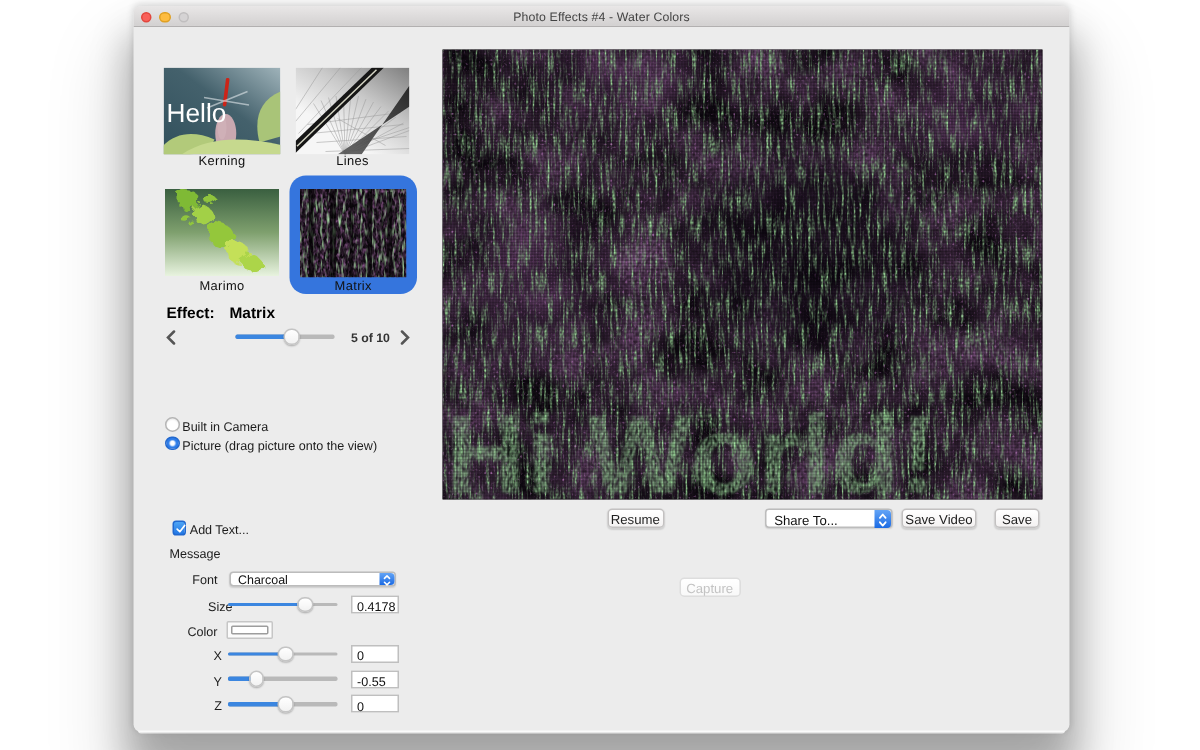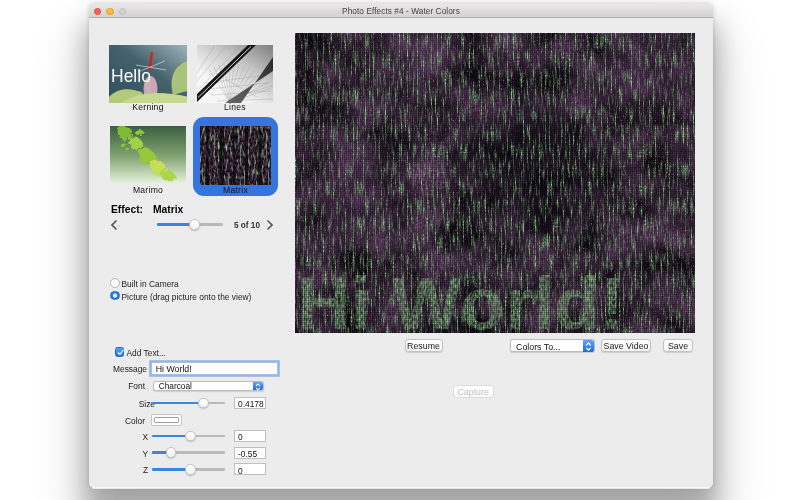"Colors To..." div { text: Colors -> Share }
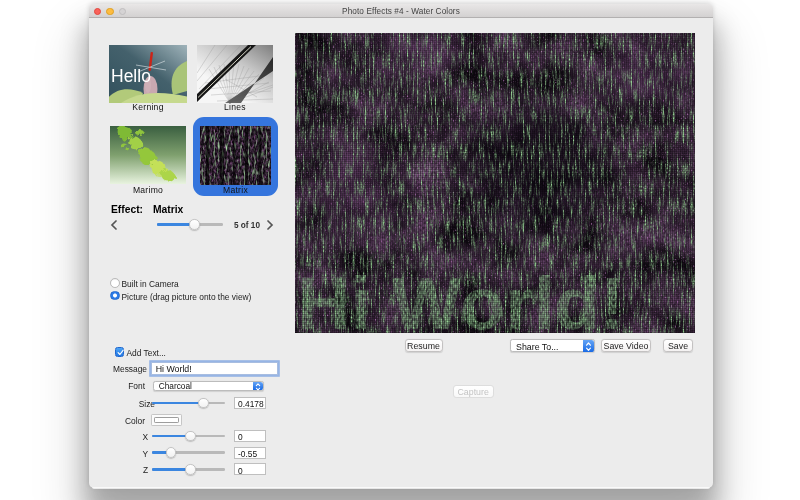"Hi World!" div.tfield { html: <div>Hi World!</div> -> none }
